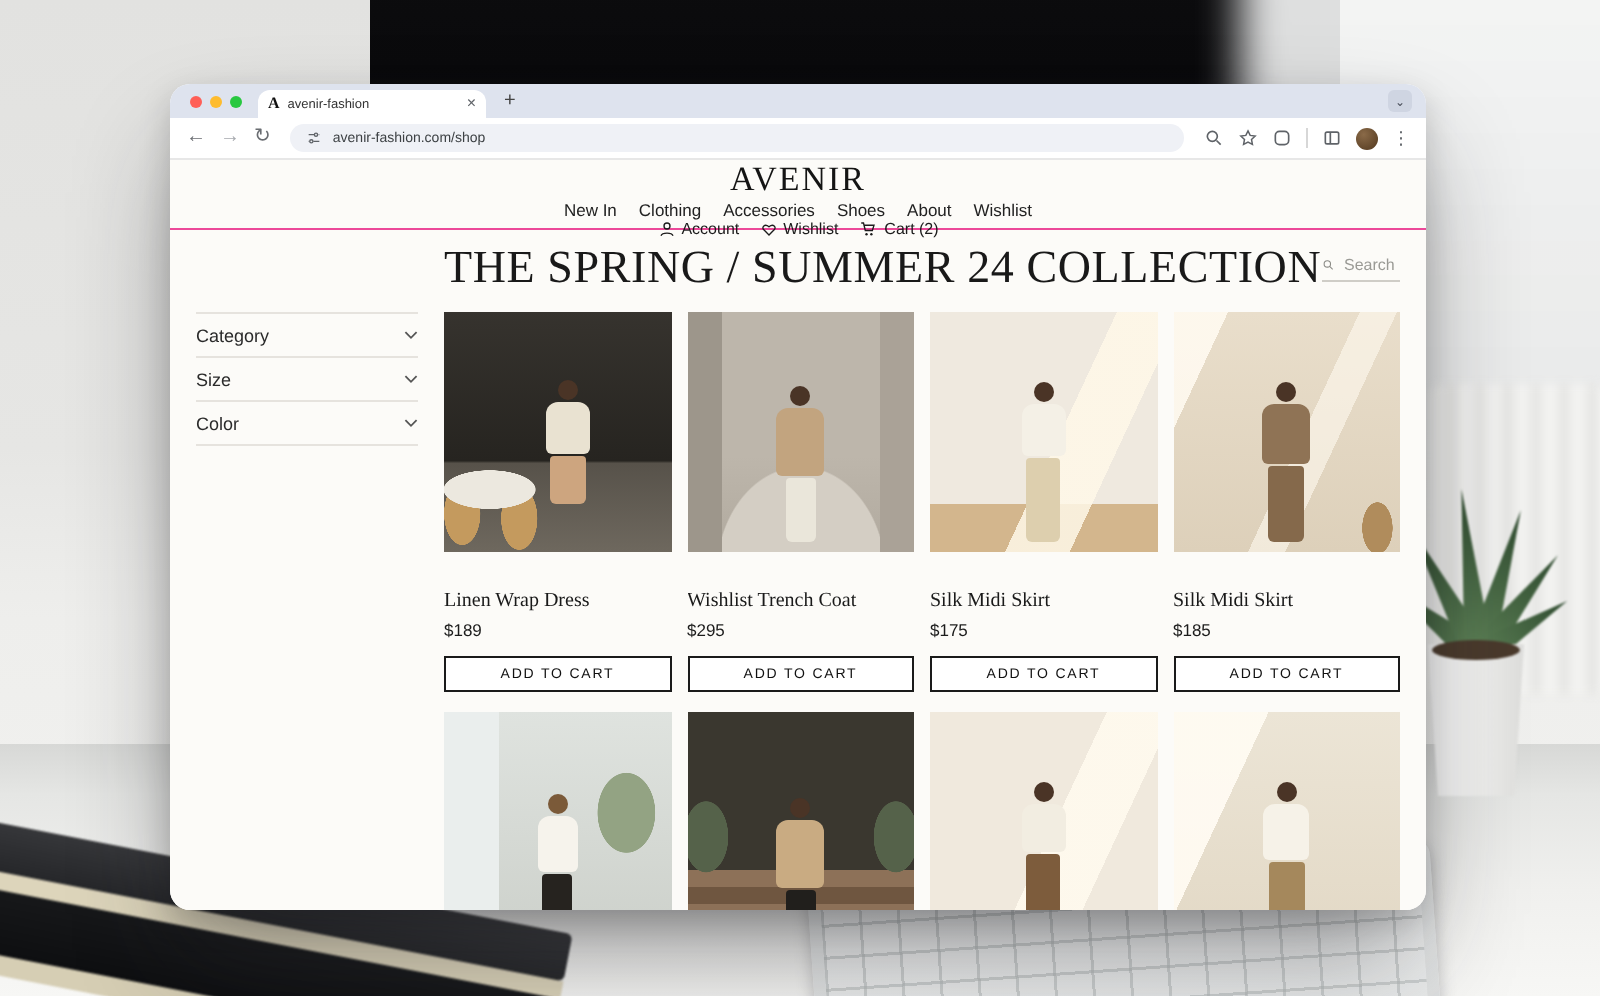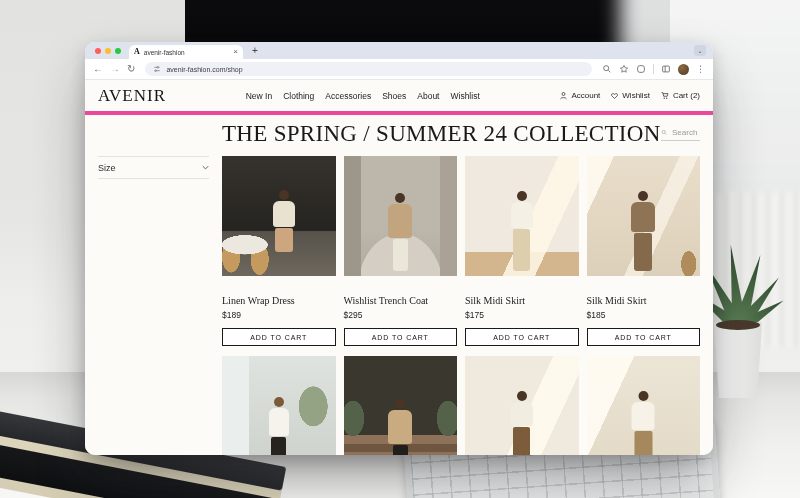"AVENIR" .site-header { border-bottom: 4px solid #ec4899 -> 1px solid #ec4899; flex-direction: none -> column }
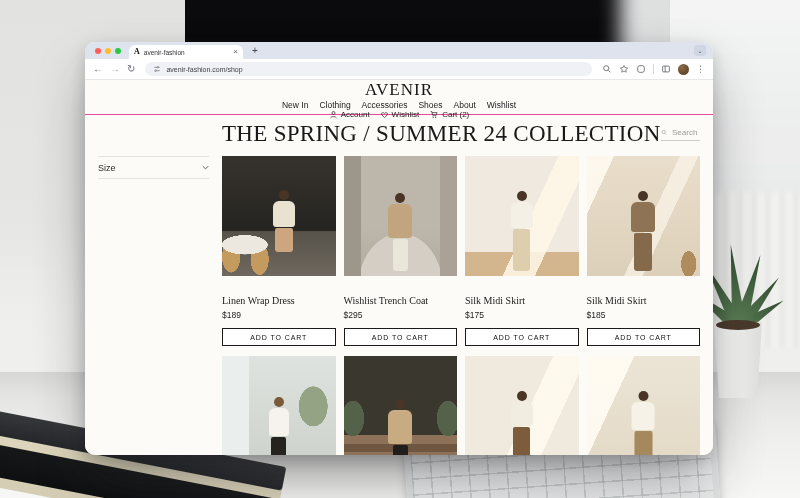"Category" div.filter-row { html: none -> <div> <span>Category</span> <svg> <path></path> </svg> </div> }
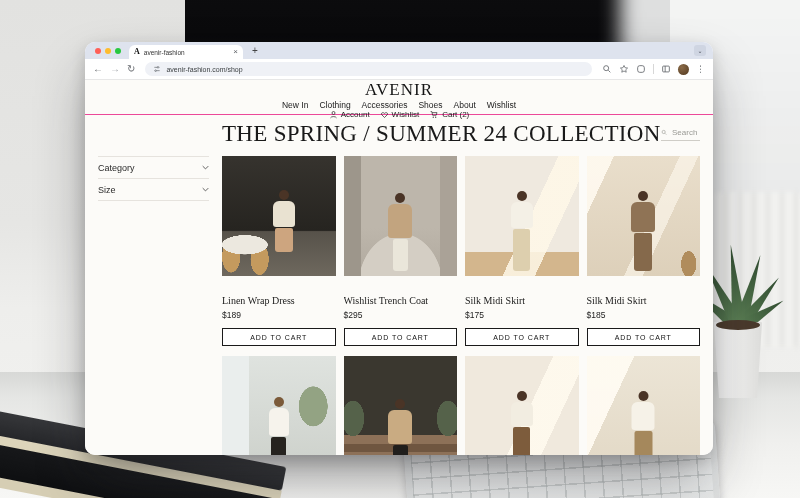"Color" div.filter-row { html: none -> <div> <span>Color</span> <svg> <path></path> </svg> </div> }
